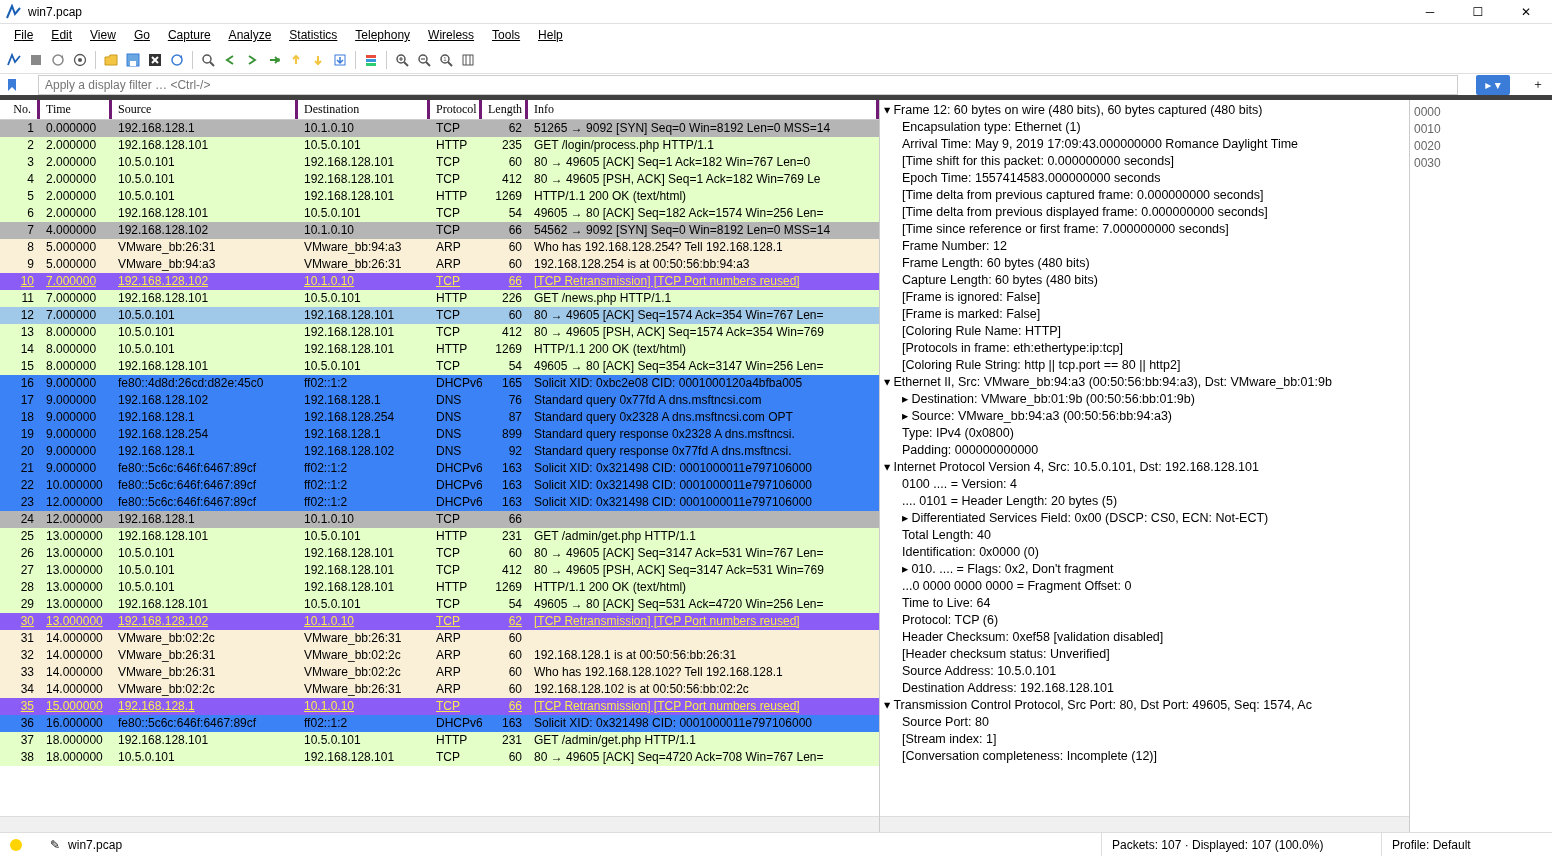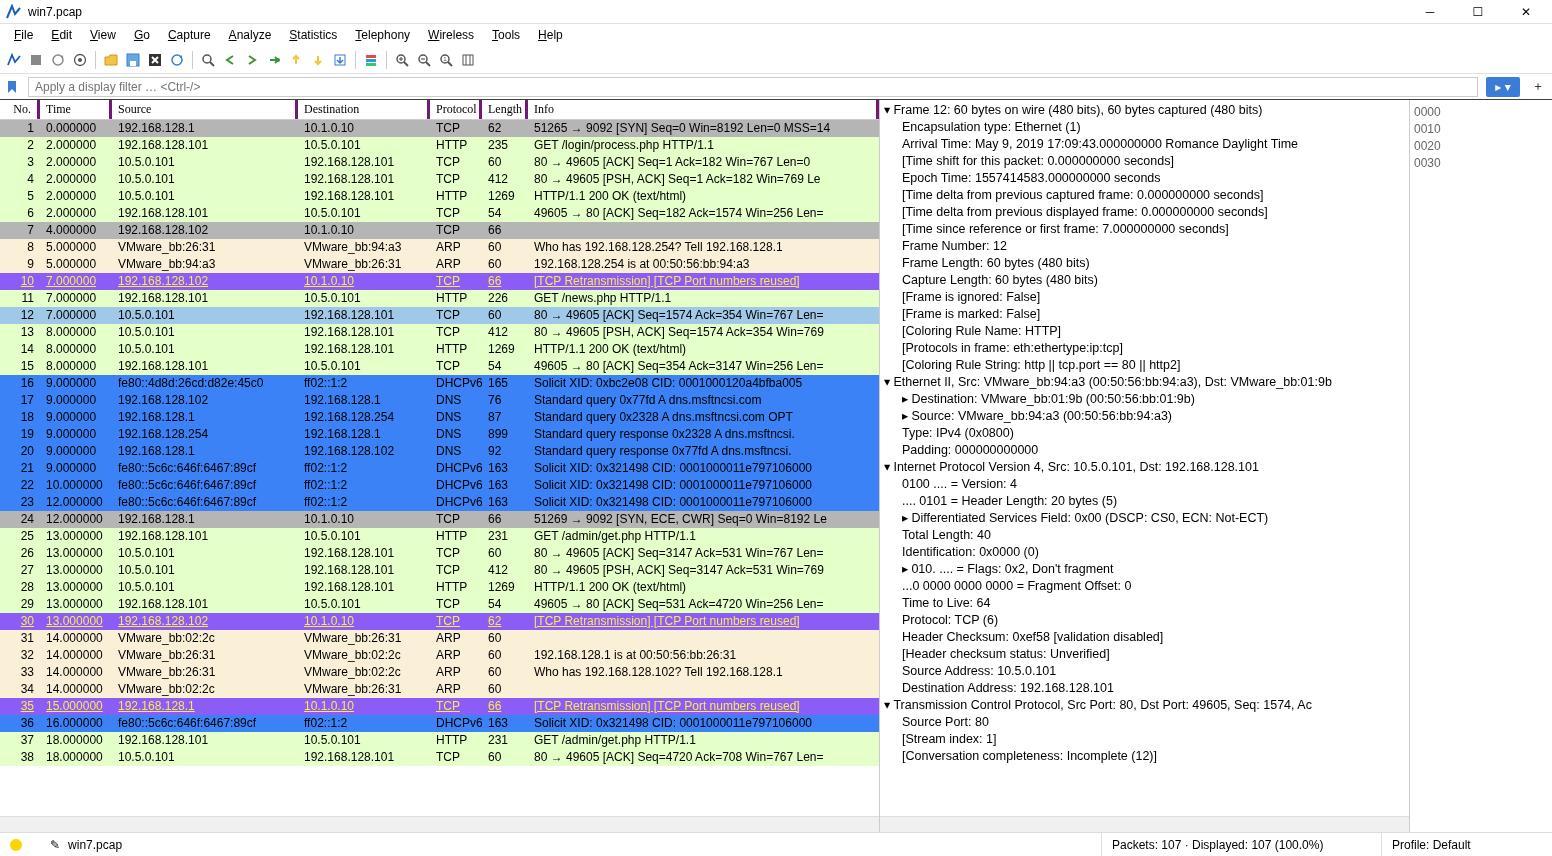"File" .menubar .item { text-decoration: none -> underline }
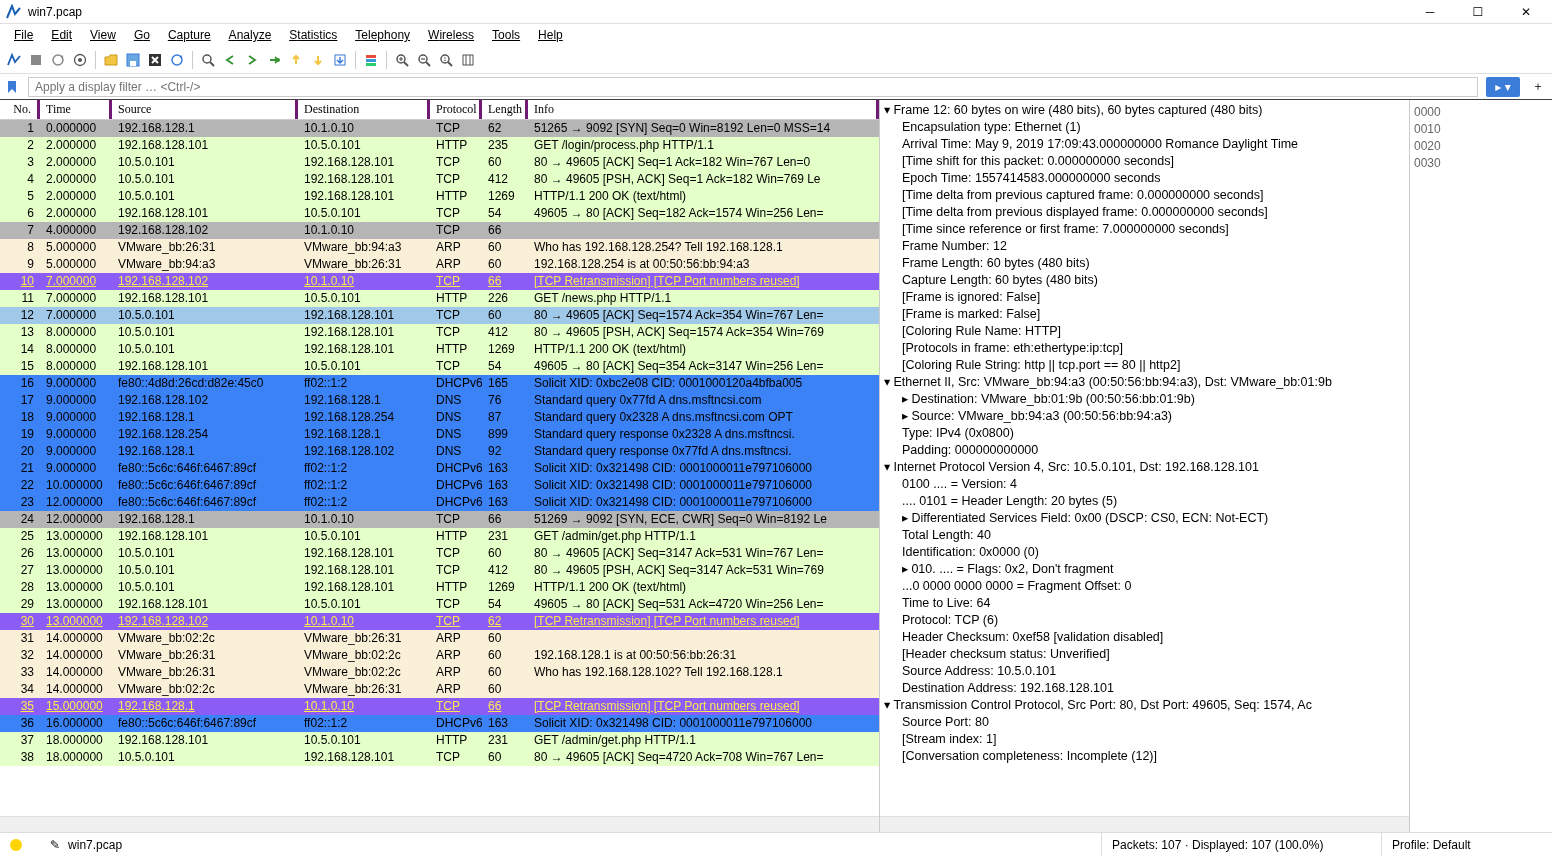"Apply a display filter …" .filterbar { border-bottom: 1px solid #404040 -> 5px solid #404040; gap: 8px -> 18px }
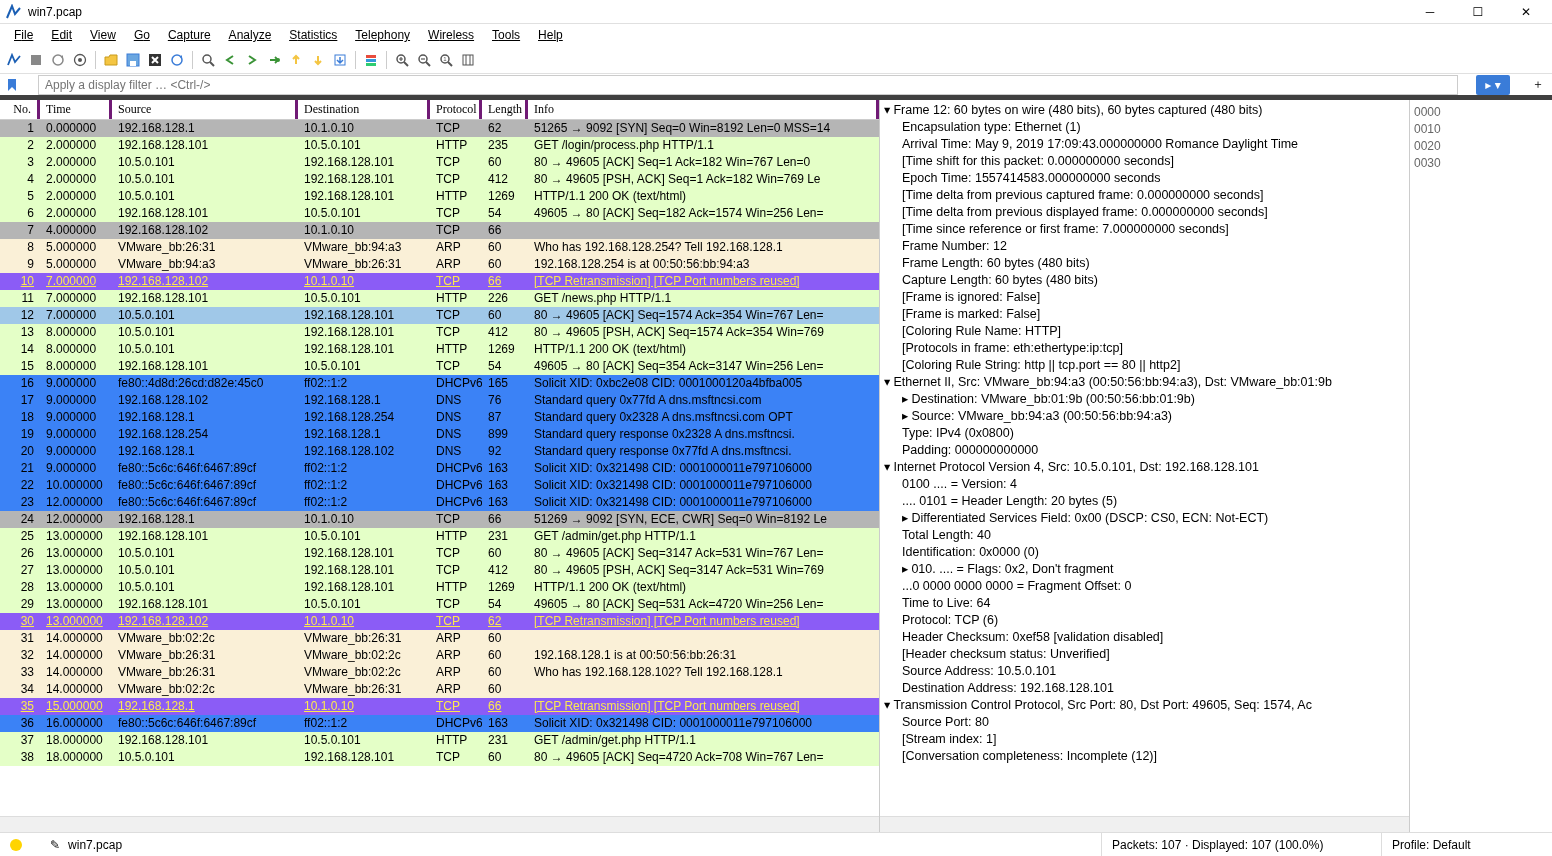"Length" .cl { text-align: none -> right }
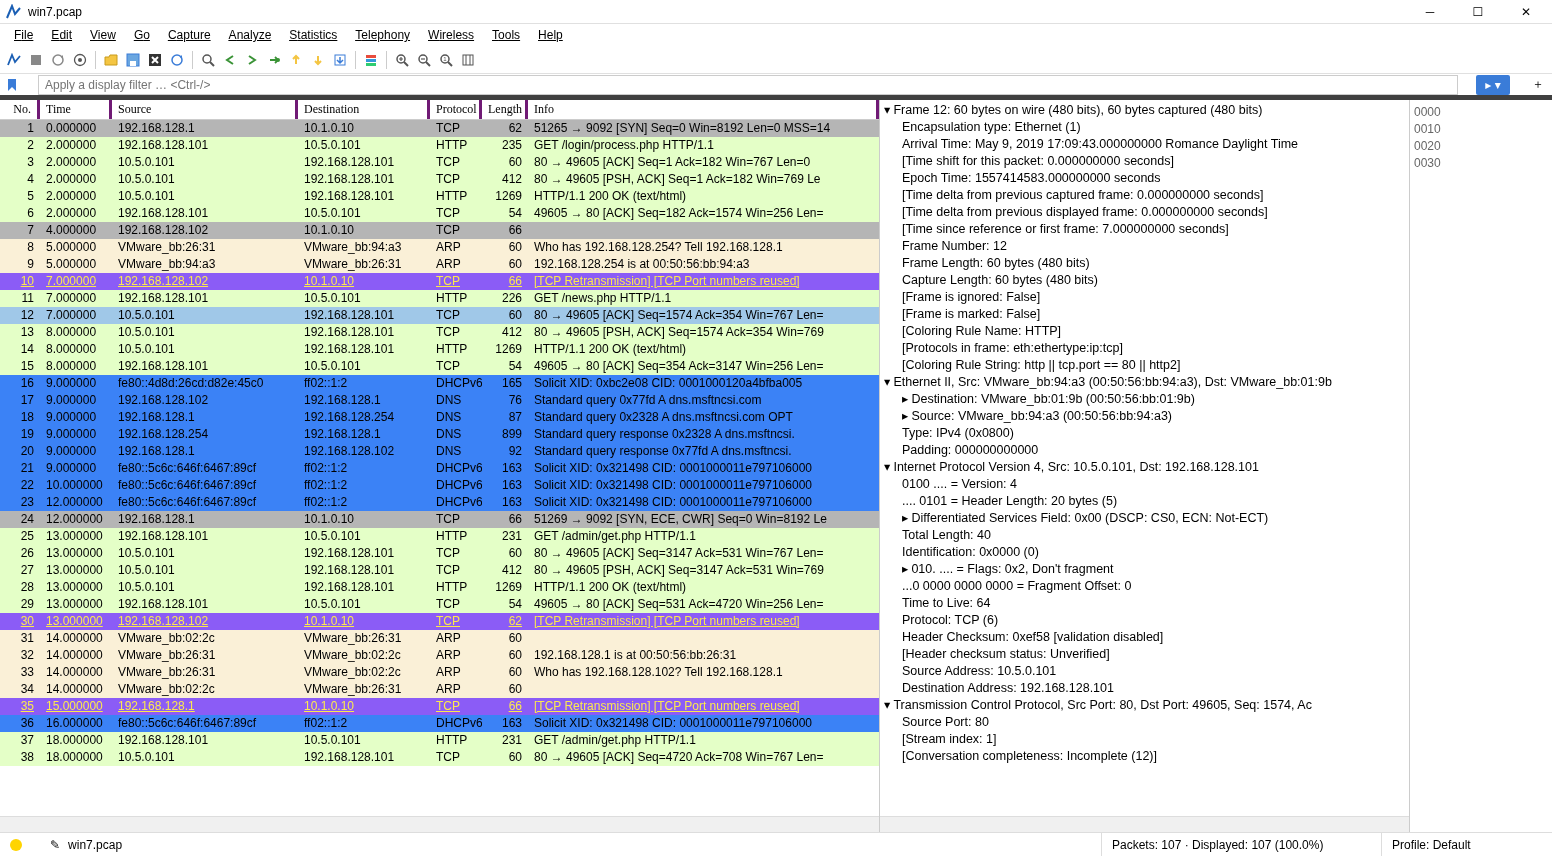"54562 → 9092 [SYN] Seq=0" div.c { html: none -> <div>54562 → 9092 [SYN] Seq=0 Win=8192 Len=0 MSS=14</div> }
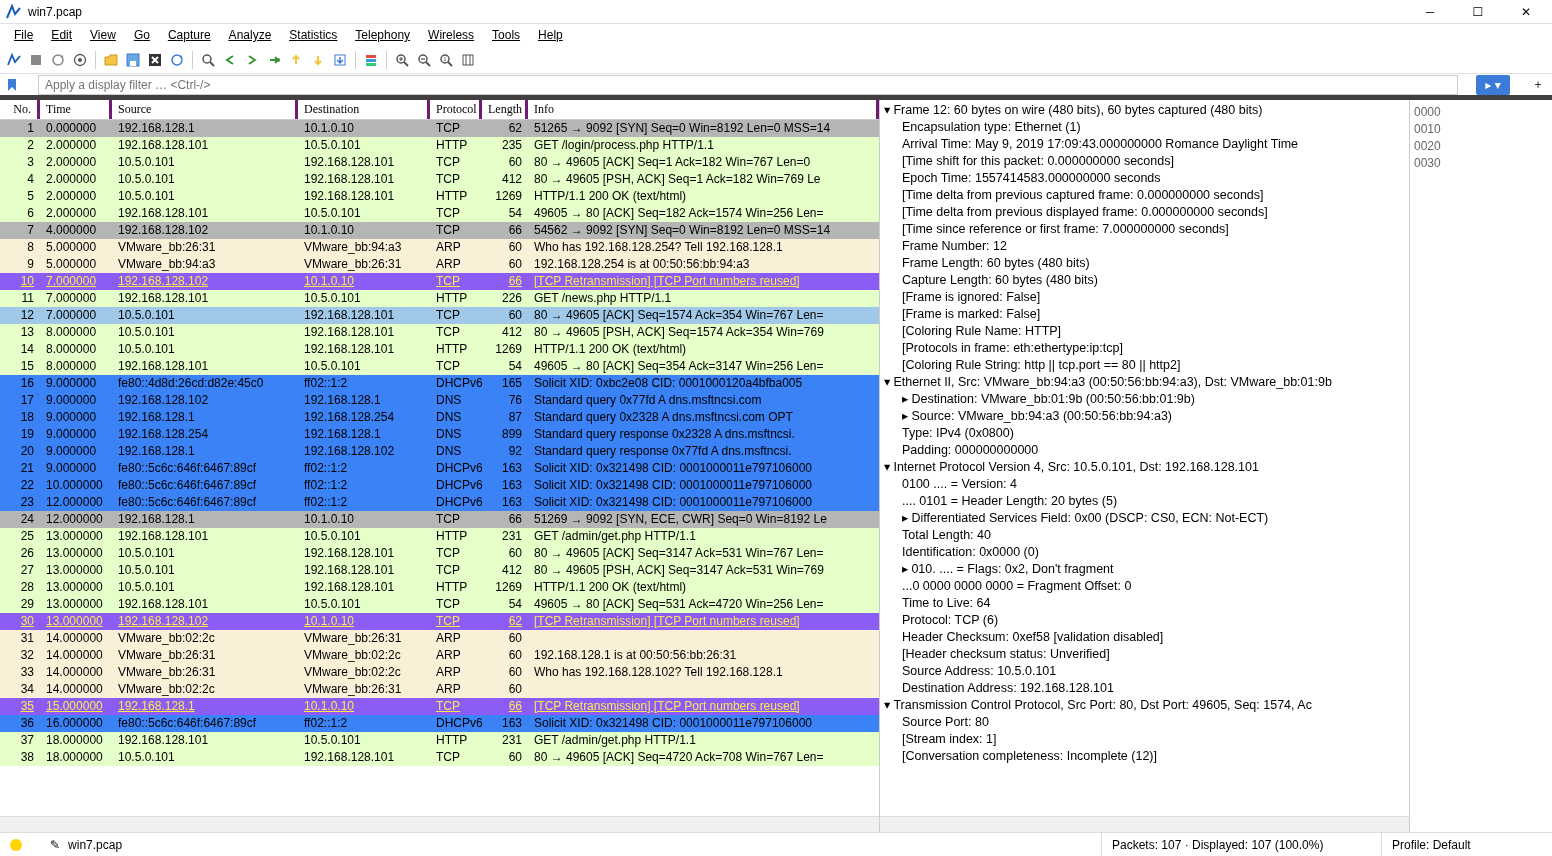"51269 → 9092 [SYN, ECE," div.c { html: <div>51269 → 9092 [SYN, ECE, CWR] Seq=0 Win=8192 Le</div> -> none }
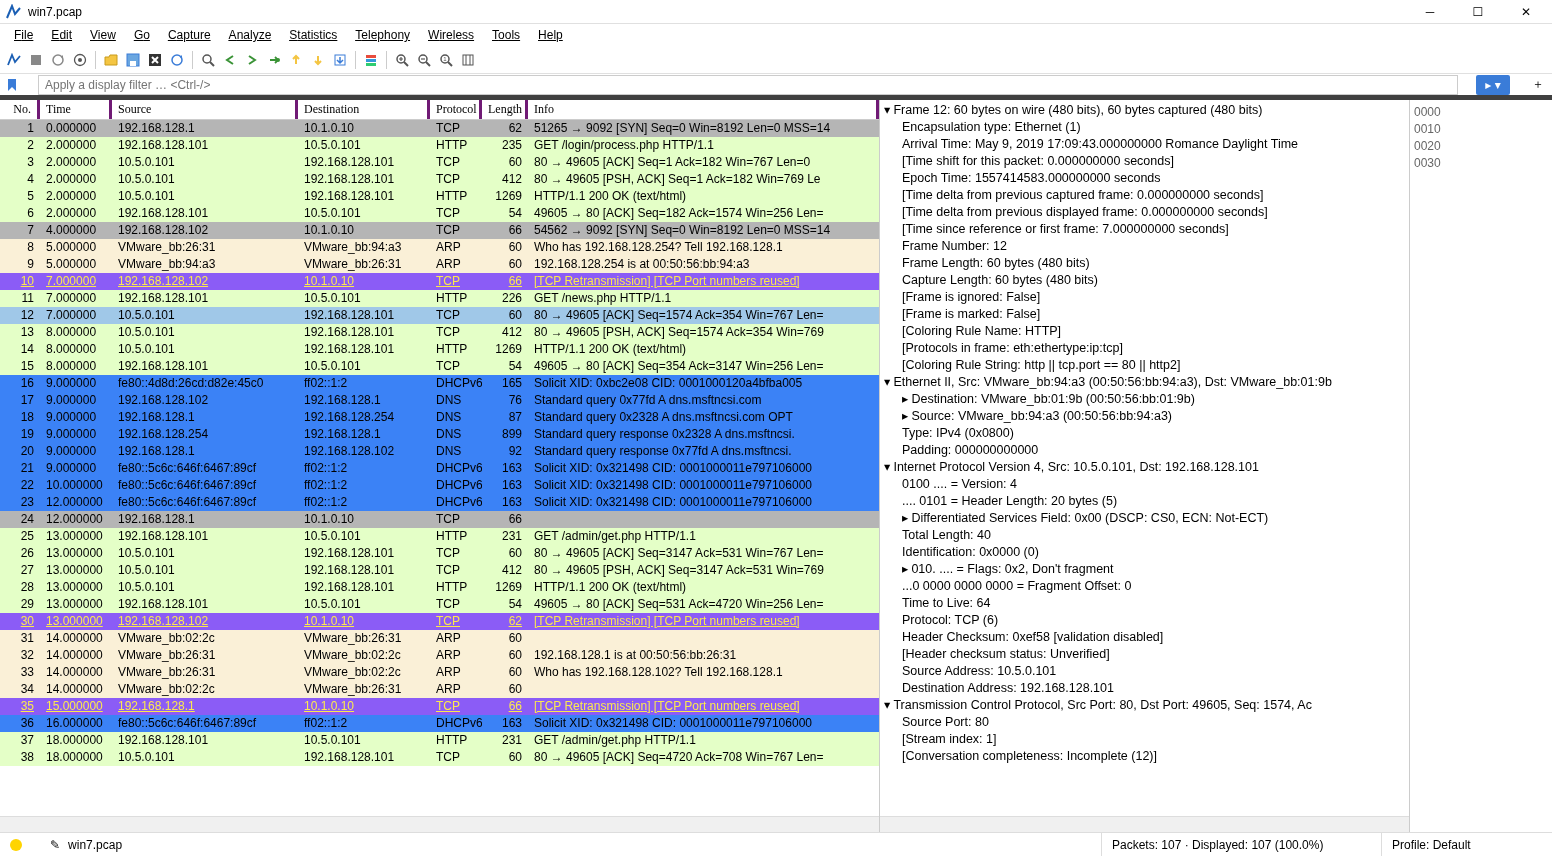"192.168.128.102 is at 00:50:56:bb:02:2c" div.c { html: none -> <div>192.168.128.102 is at 00:50:56:bb:02:2c</div> }
